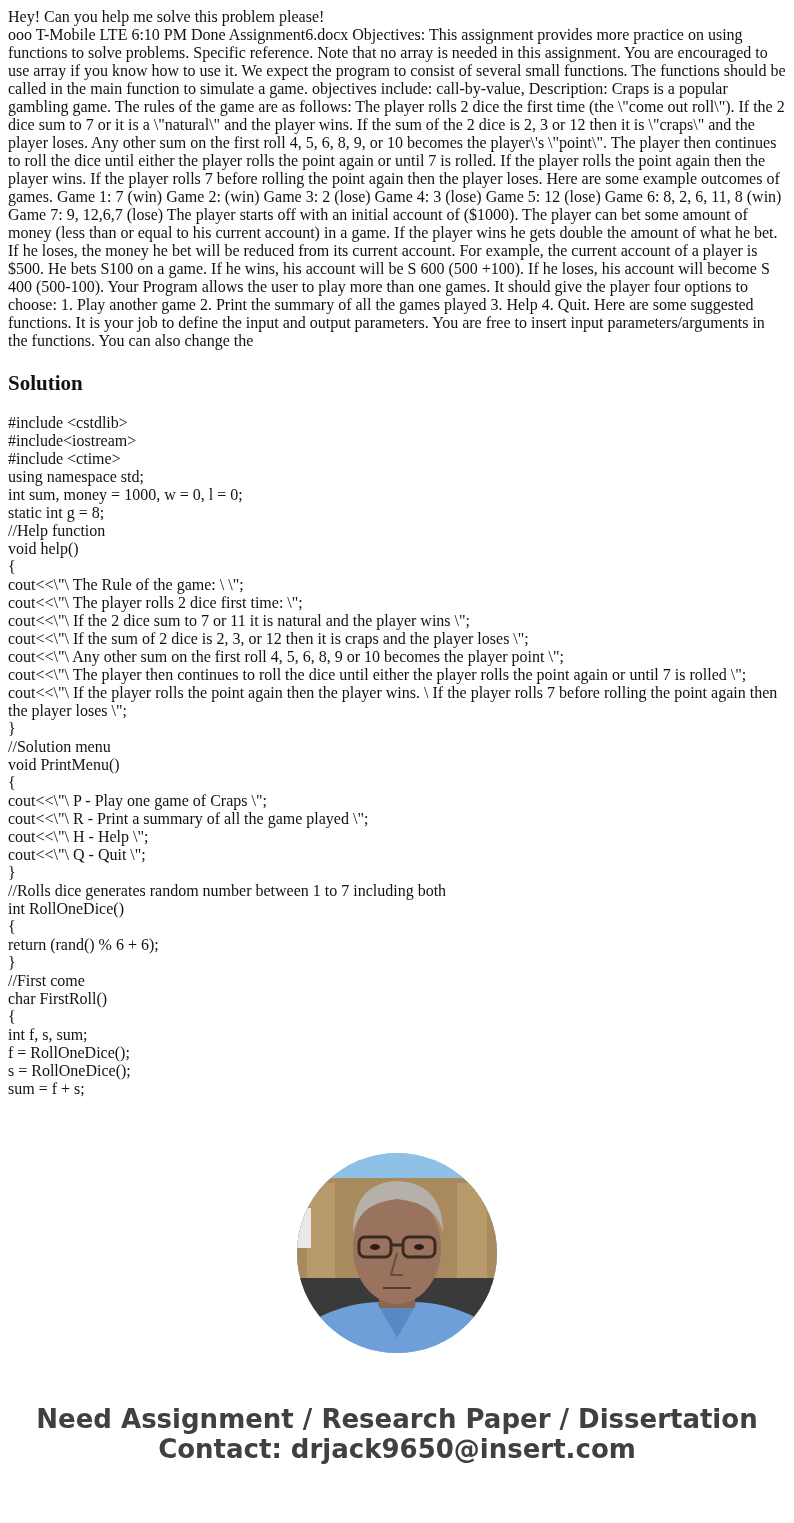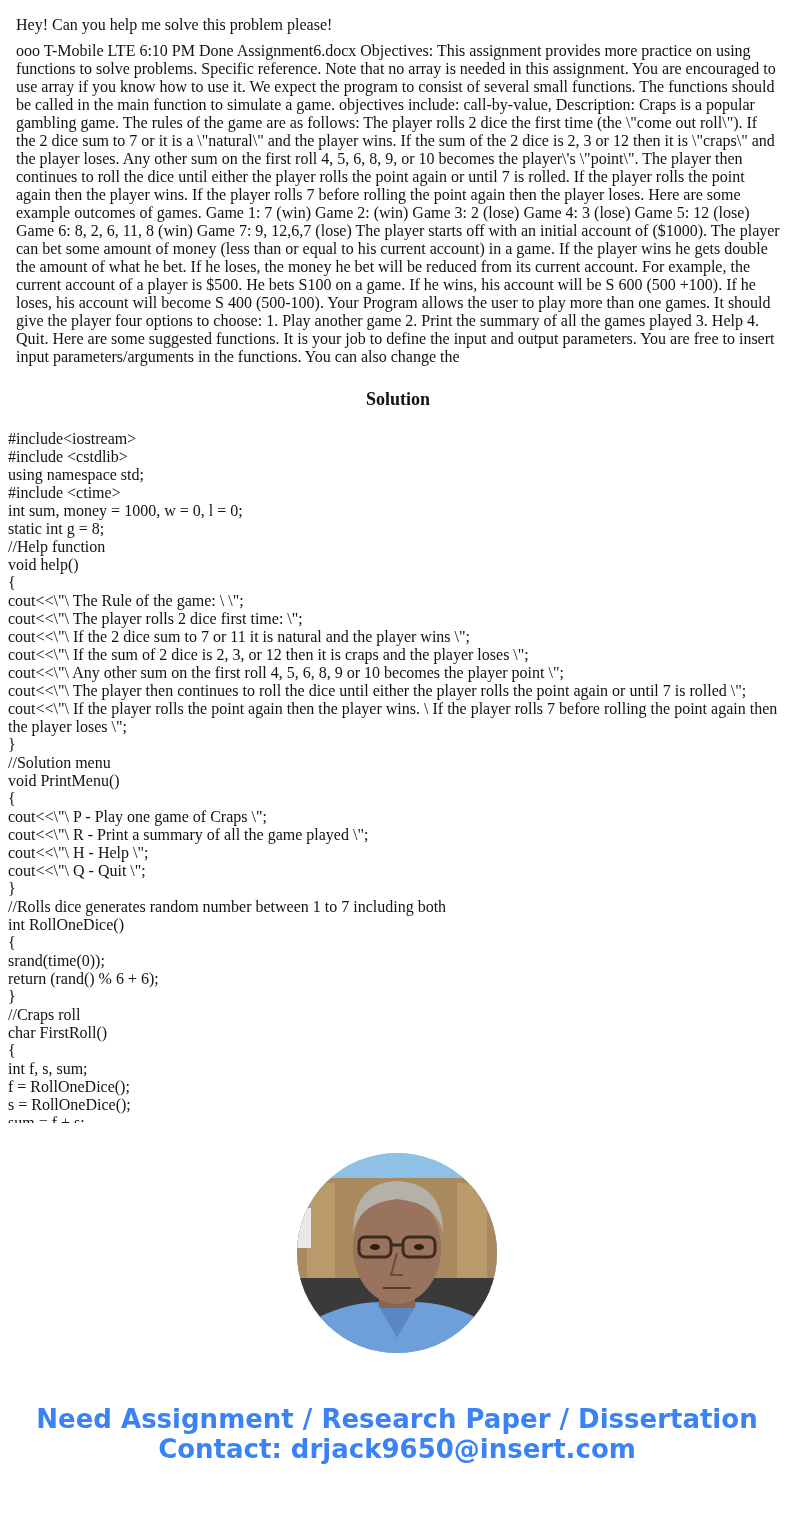"Hey! Can you help me" .question p { margin: 8px -> 0 }
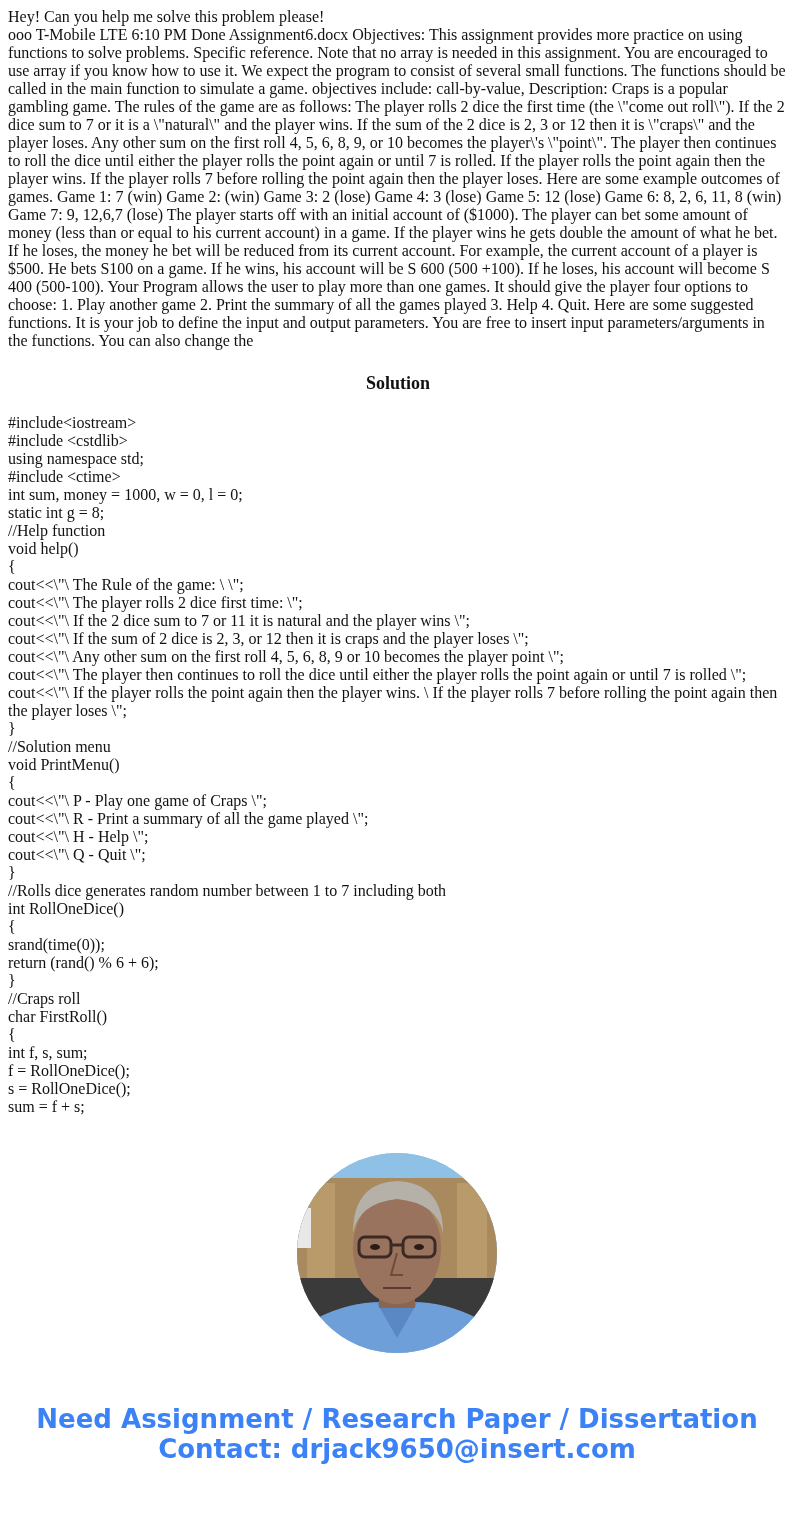"Solution" .solution-title { font-size: 18px -> 21px; text-align: center -> none }
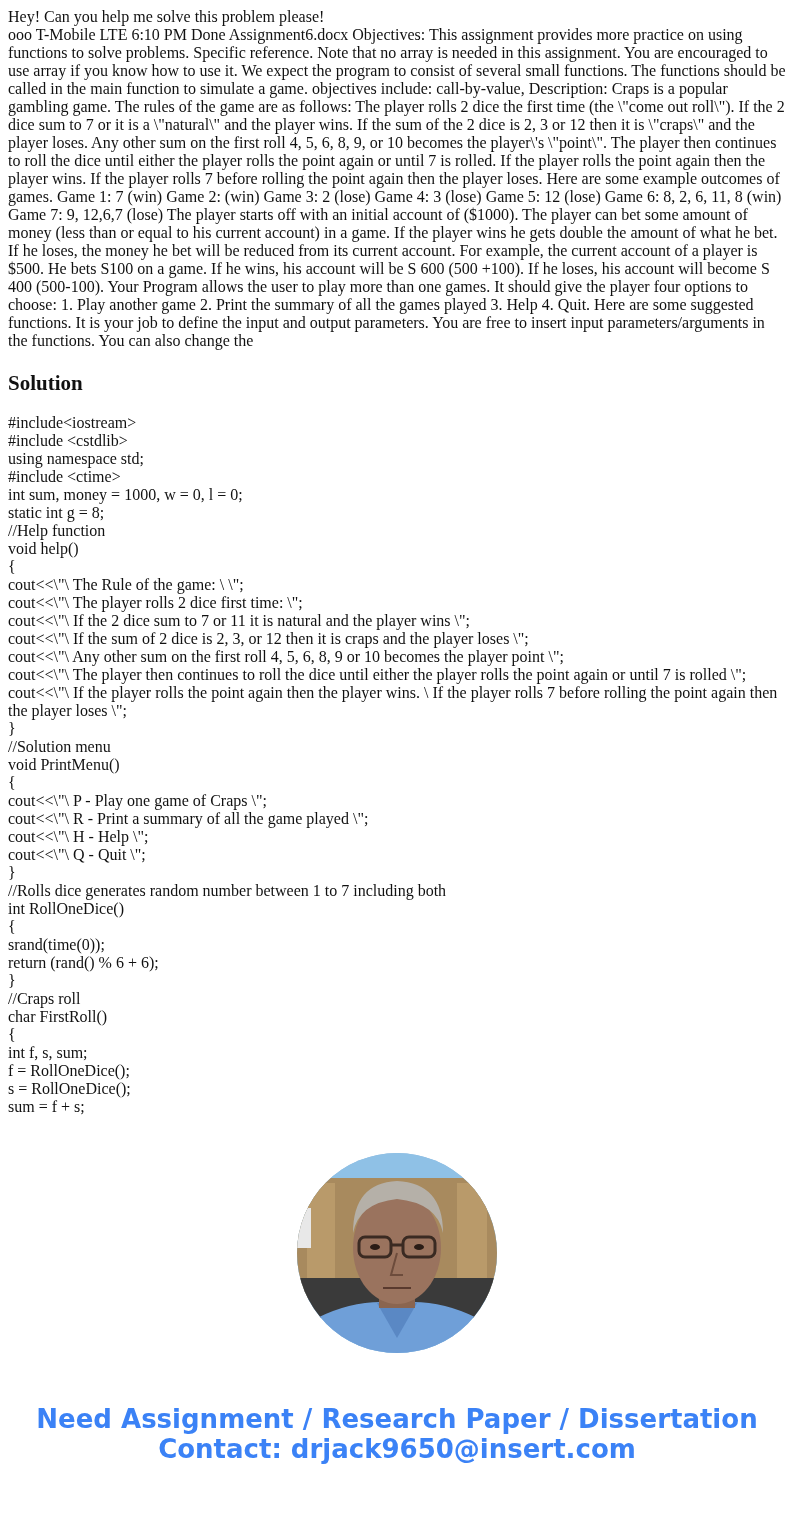"#include<iostream>" p.code-line { order: before "#include <cstdlib>" -> after "#include <cstdlib>" }
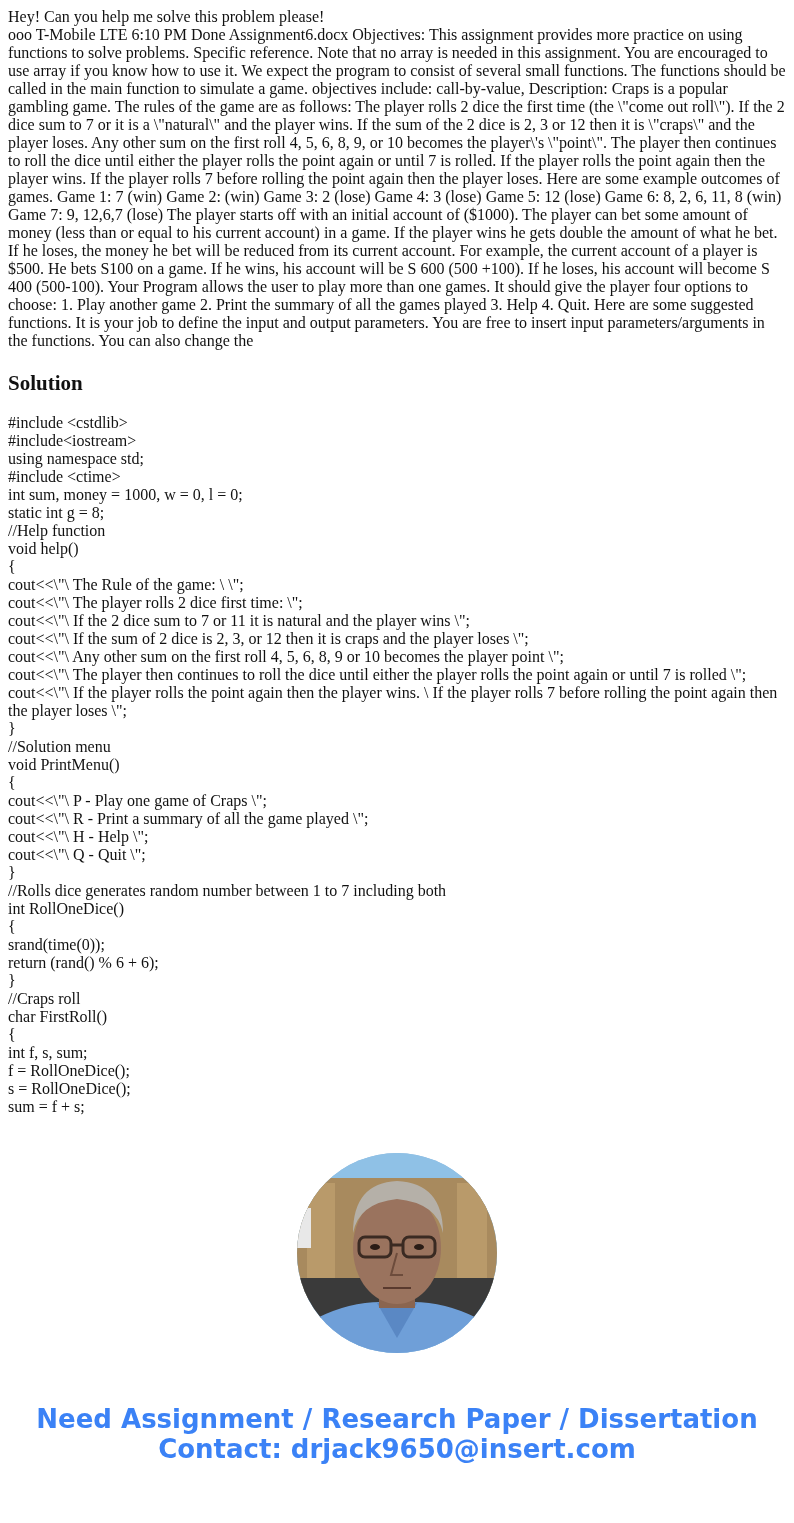"using namespace std;" p.code-line { order: before "#include <ctime>" -> after "#include <ctime>" }
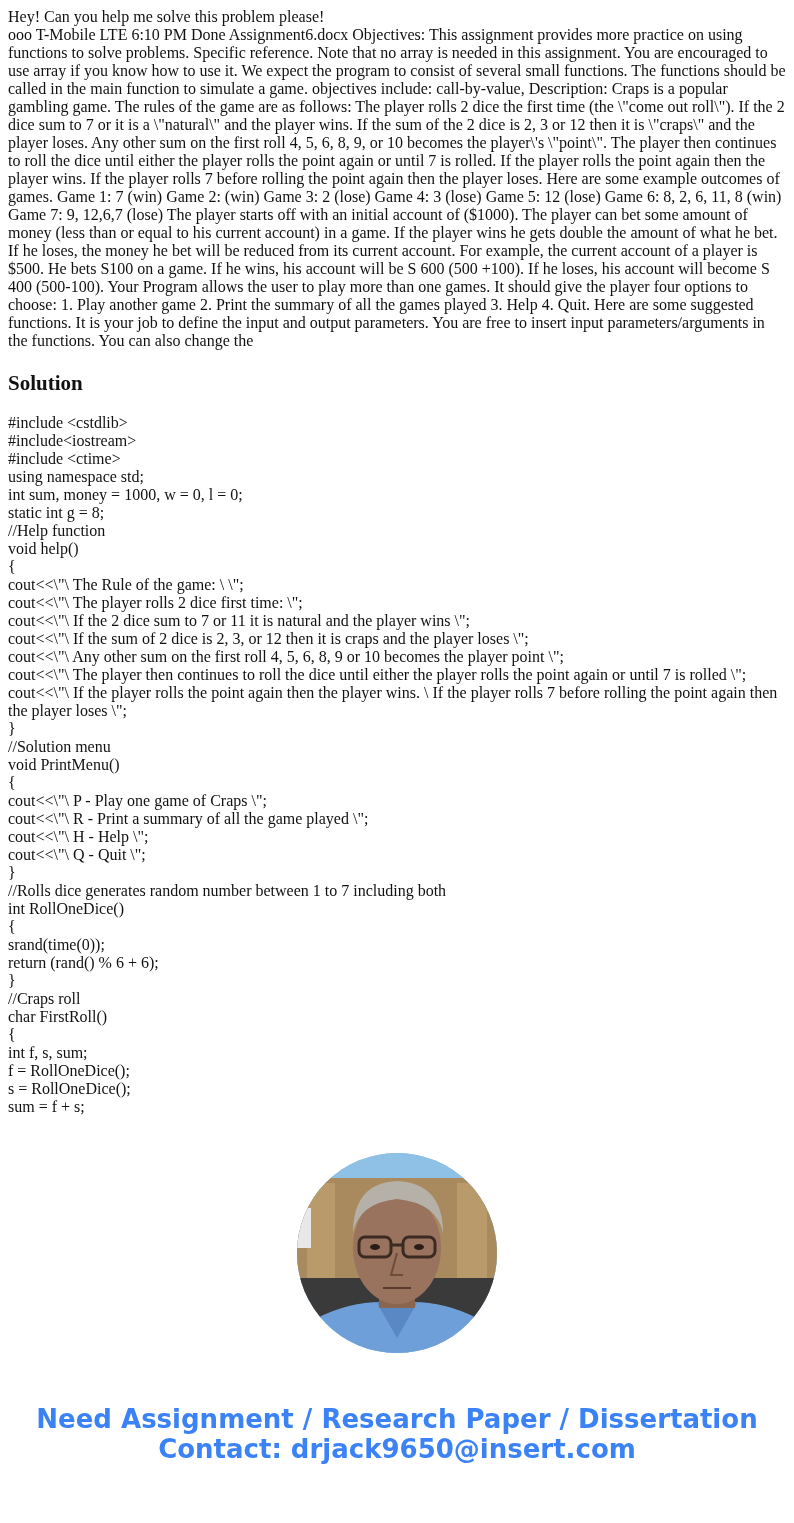"srand(time(0));" p.code-line { html: <p>srand(time(0));</p> -> none }
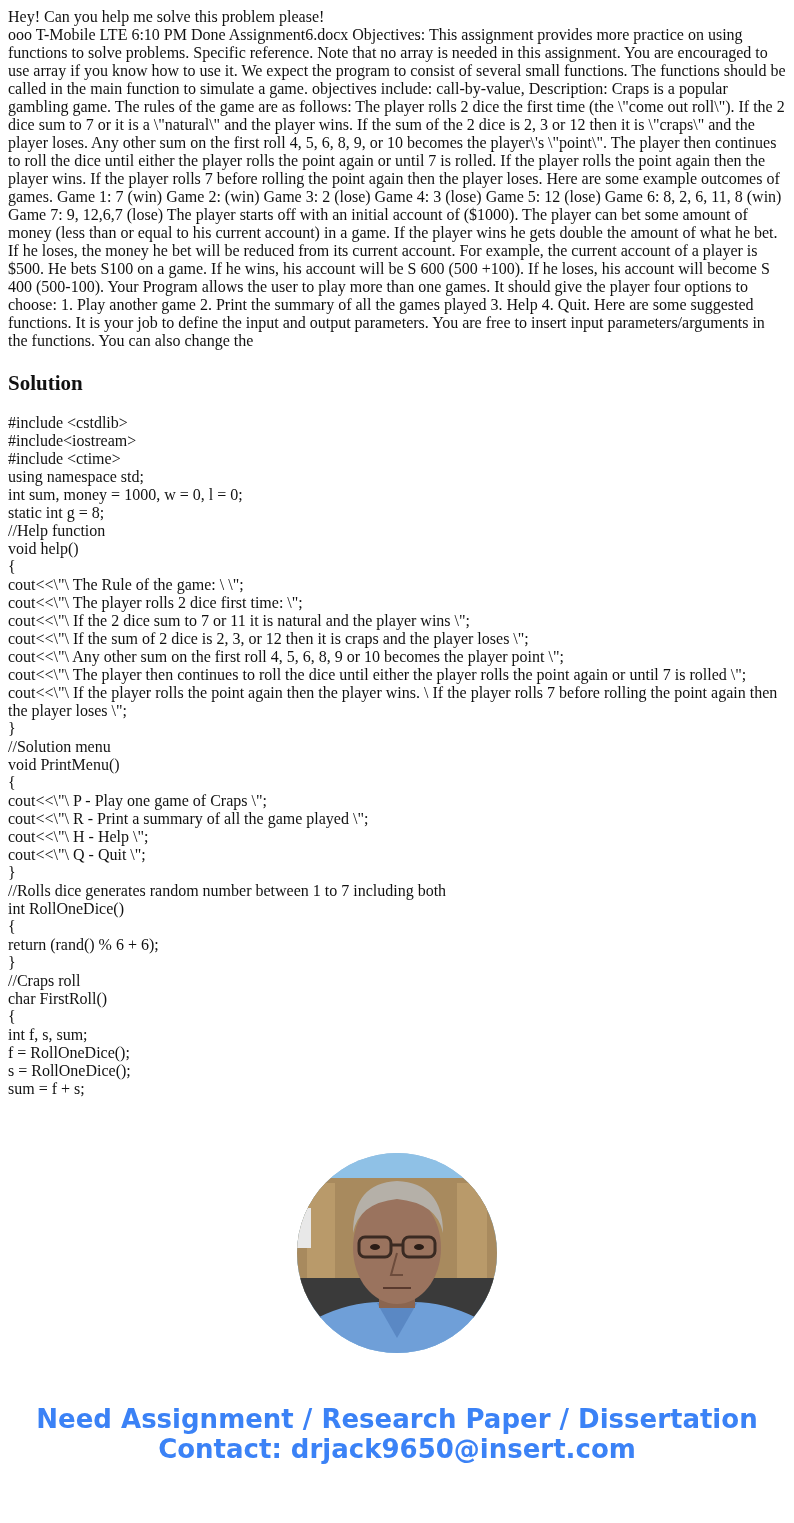"//Craps roll" p.code-line { text: //Craps roll -> //First come }
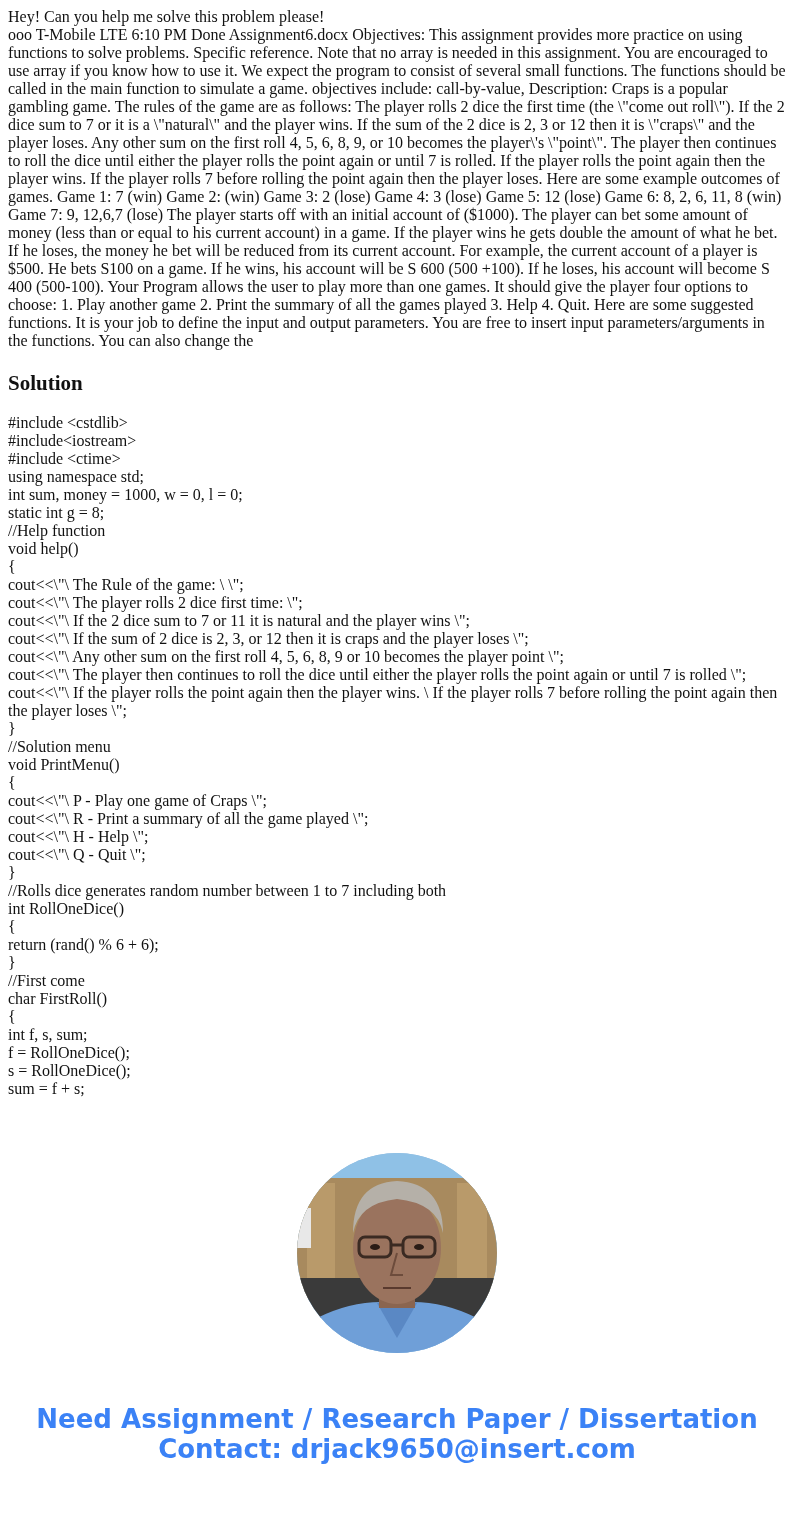"Need Assignment / Research Paper" .promo { color: #3b82f6 -> #404040 }
